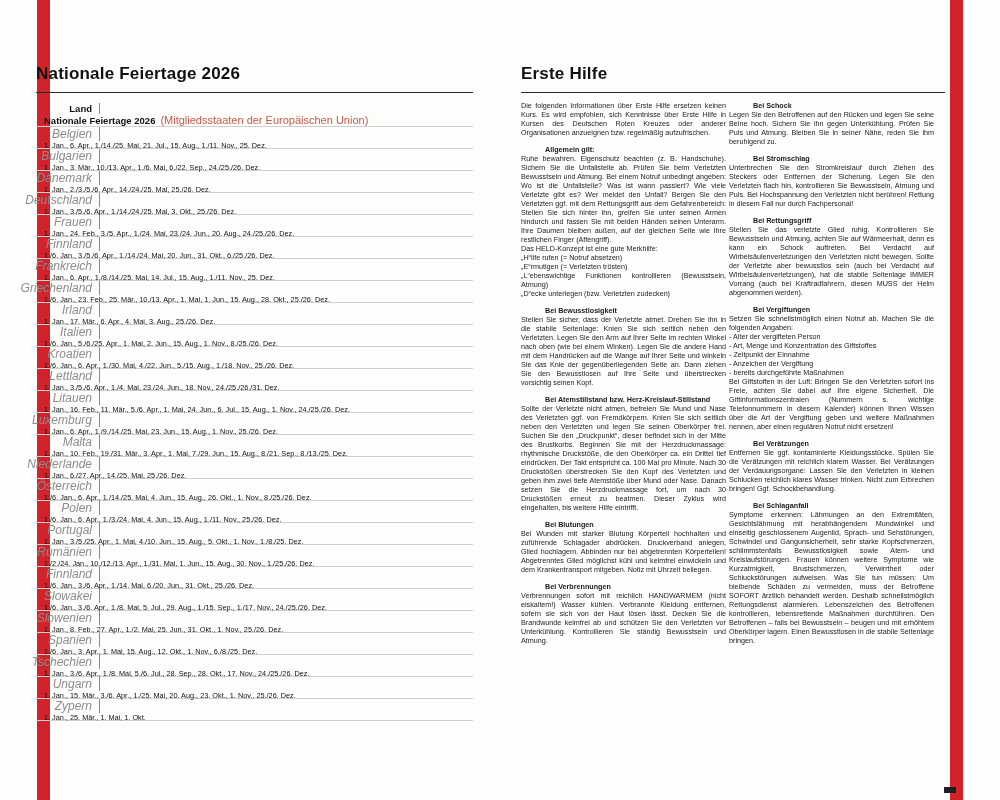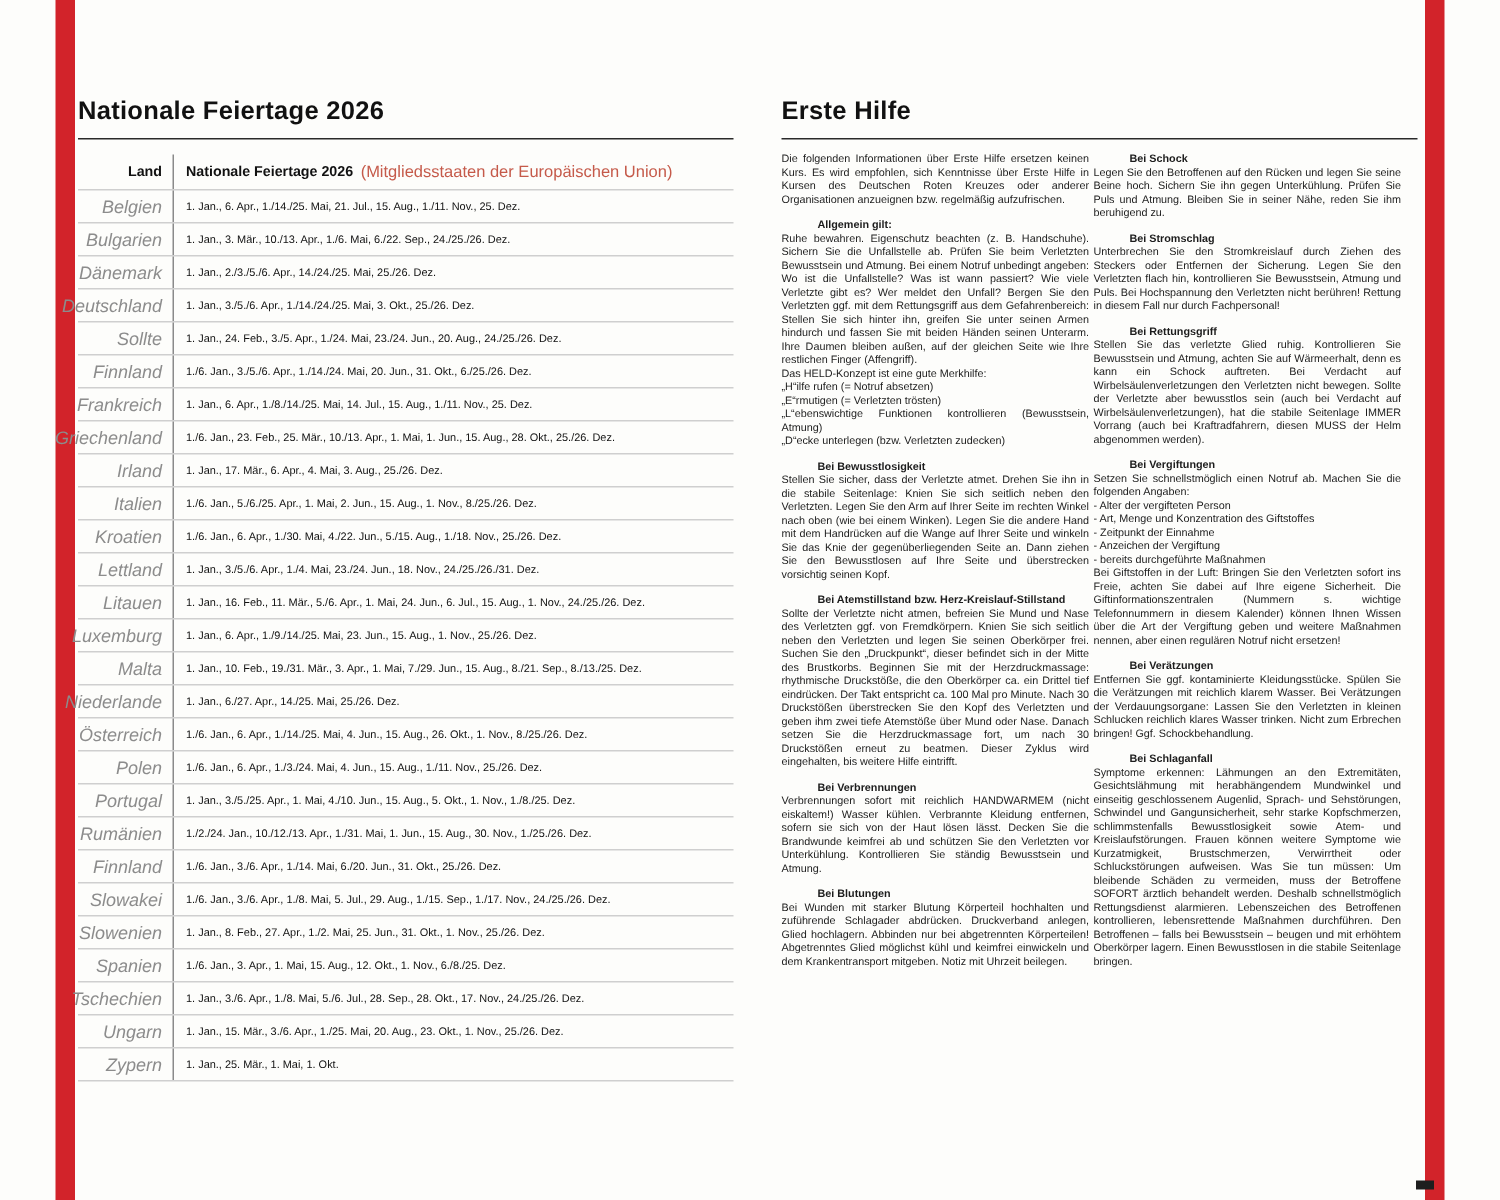"Nationale Feiertage 2026" #page-left { left: 52px -> 36px }
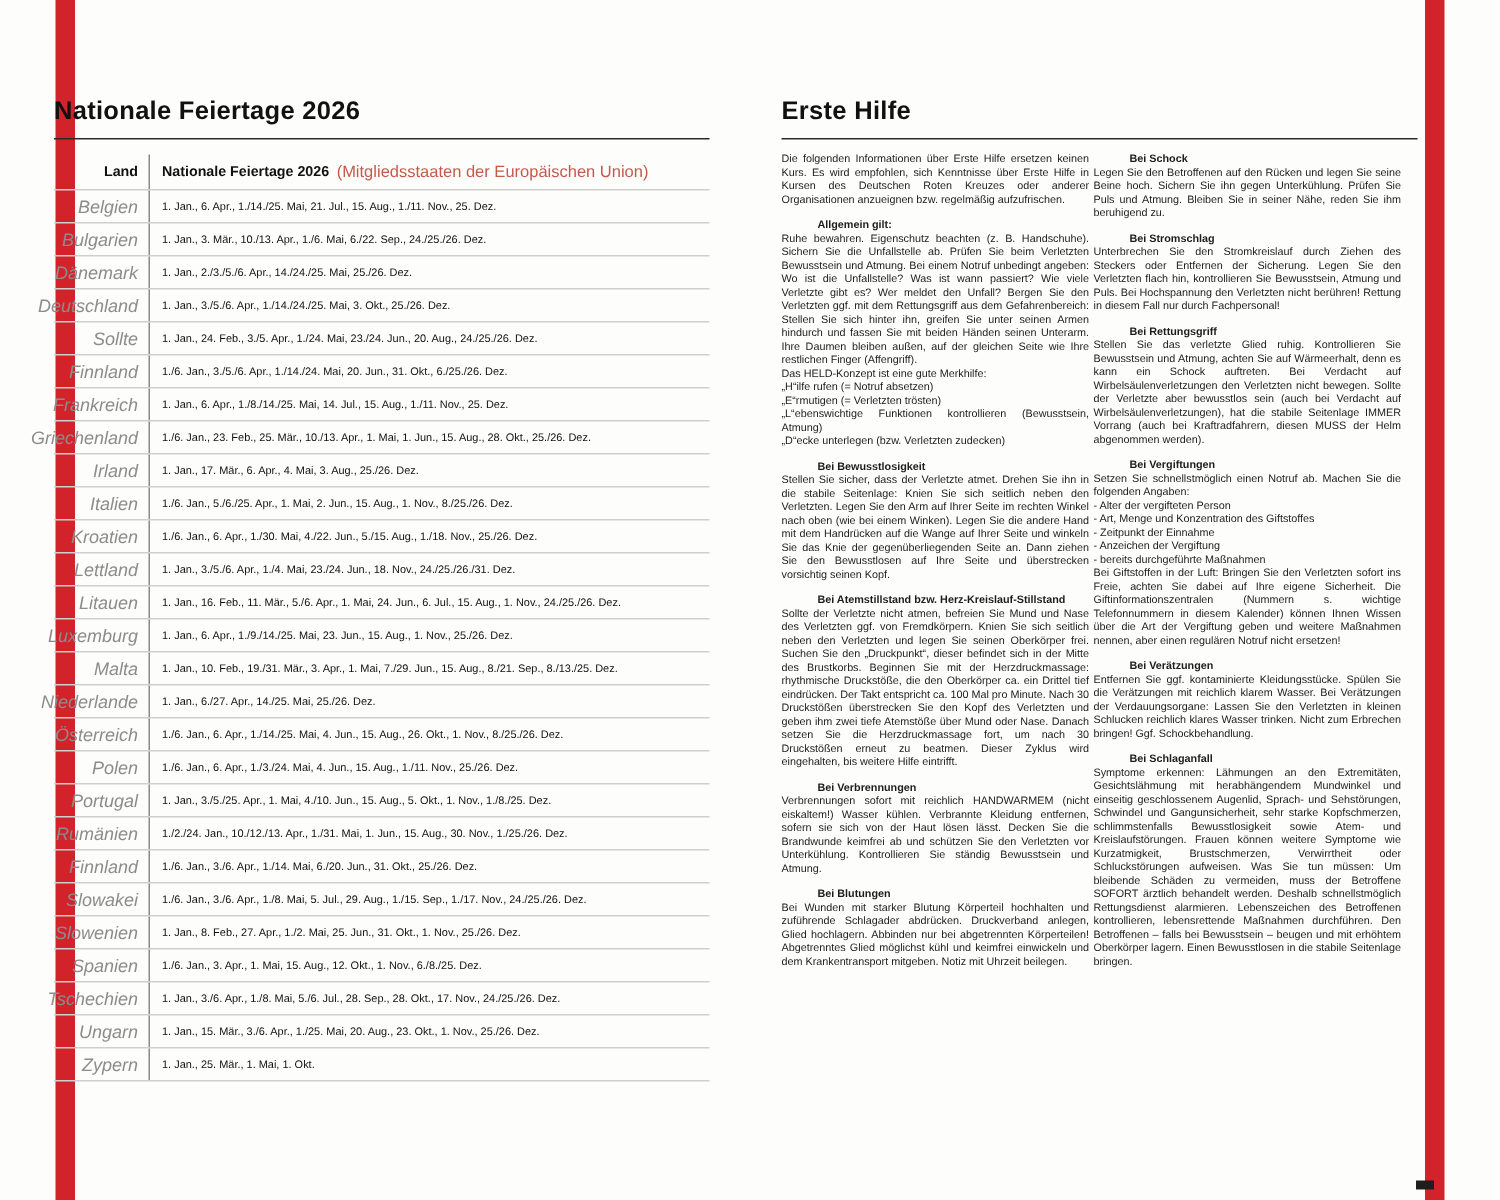"Land" .hrow { flex-direction: none -> column }
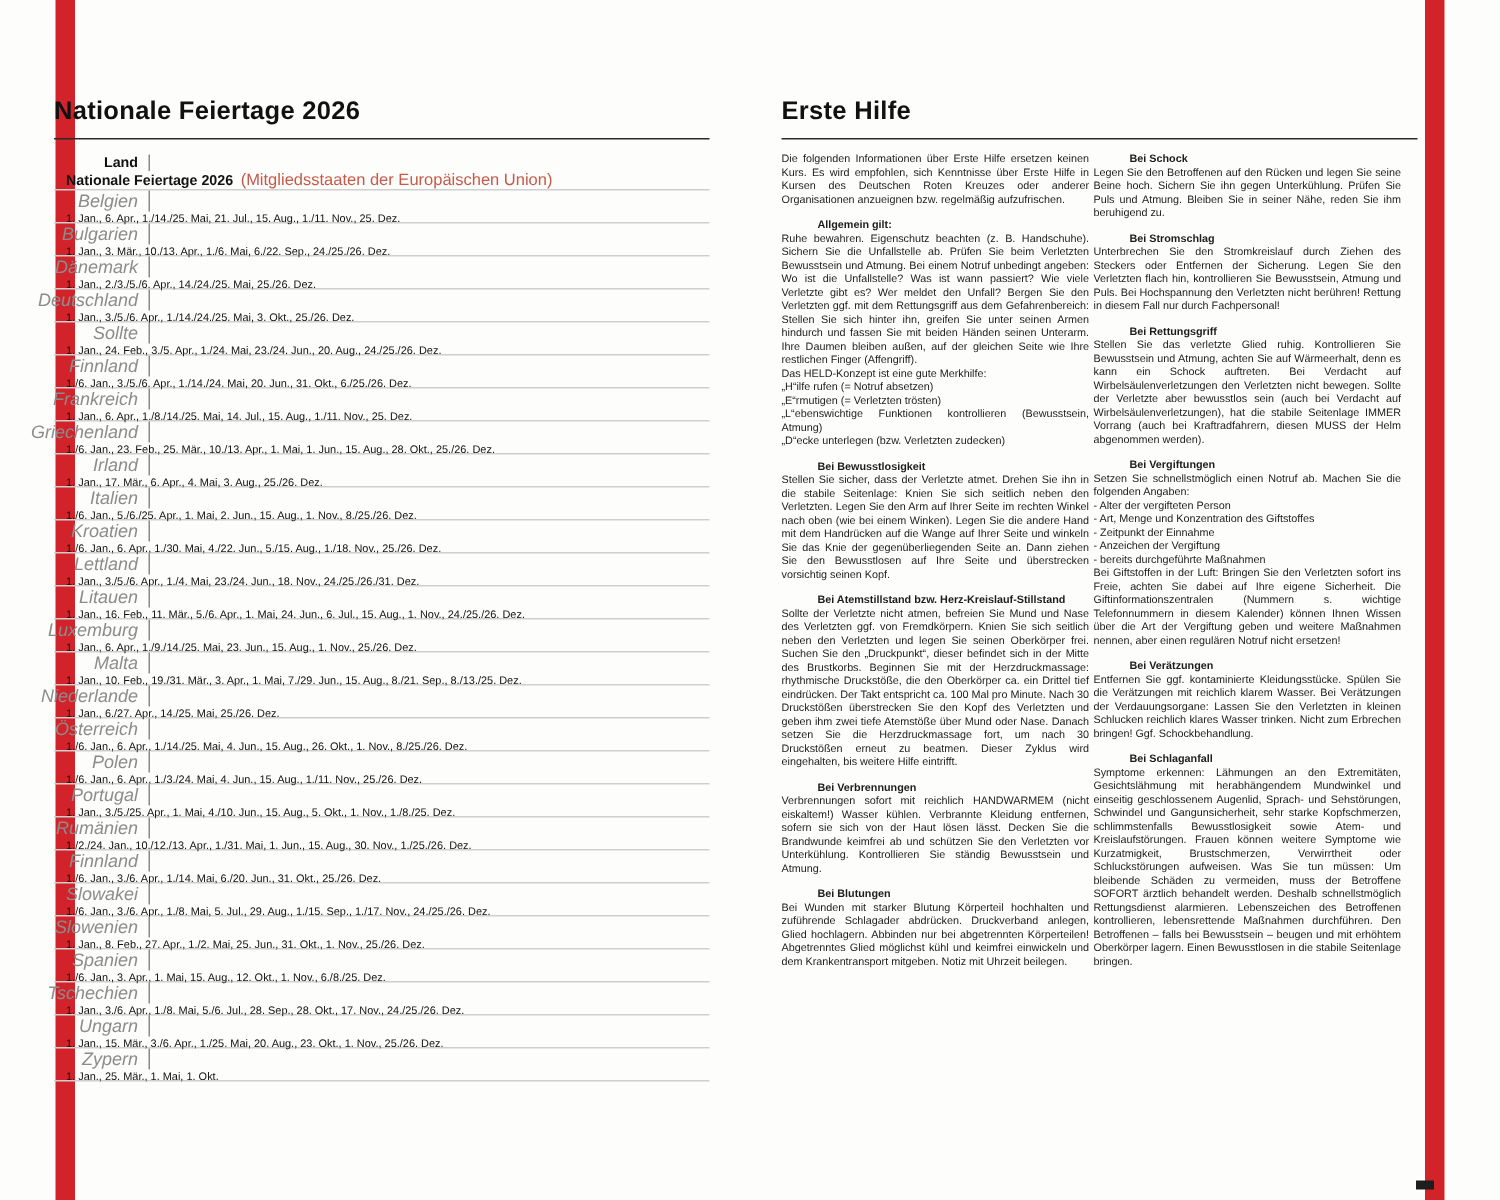"Sollte" span.land-text { text: Sollte -> Frauen }
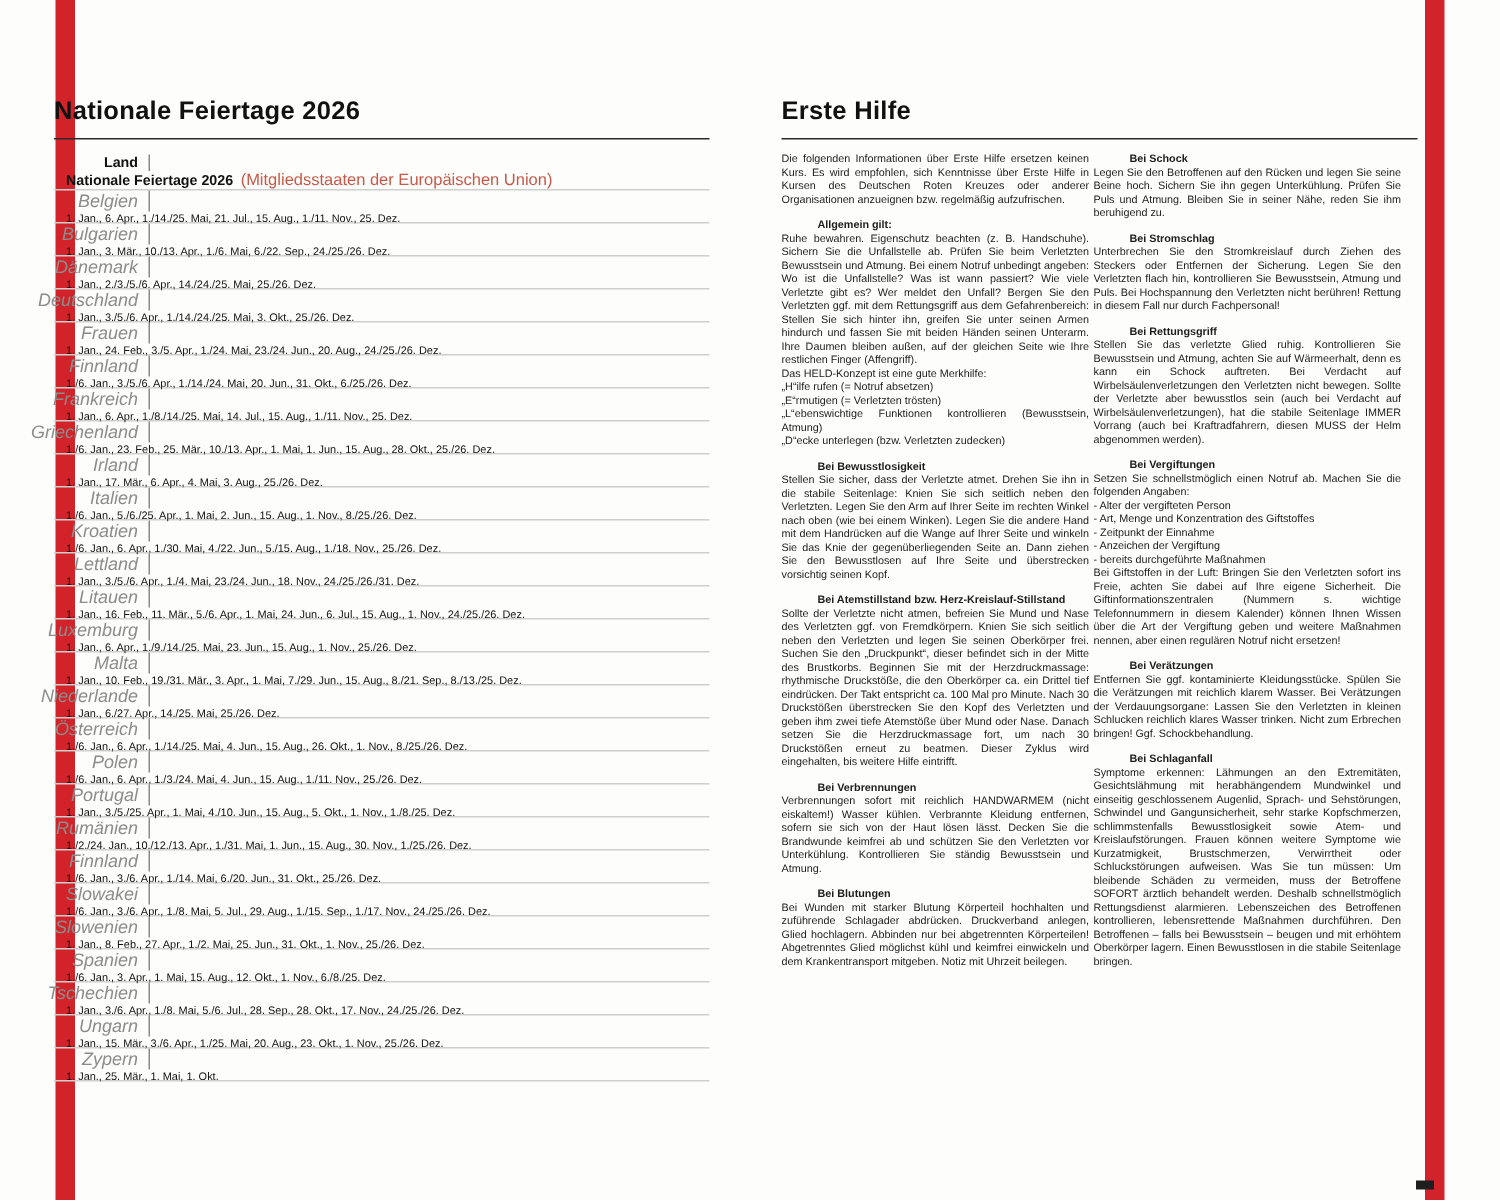"Bei Verbrennungen" div.section { order: before "Bei Blutungen" -> after "Bei Blutungen" }
